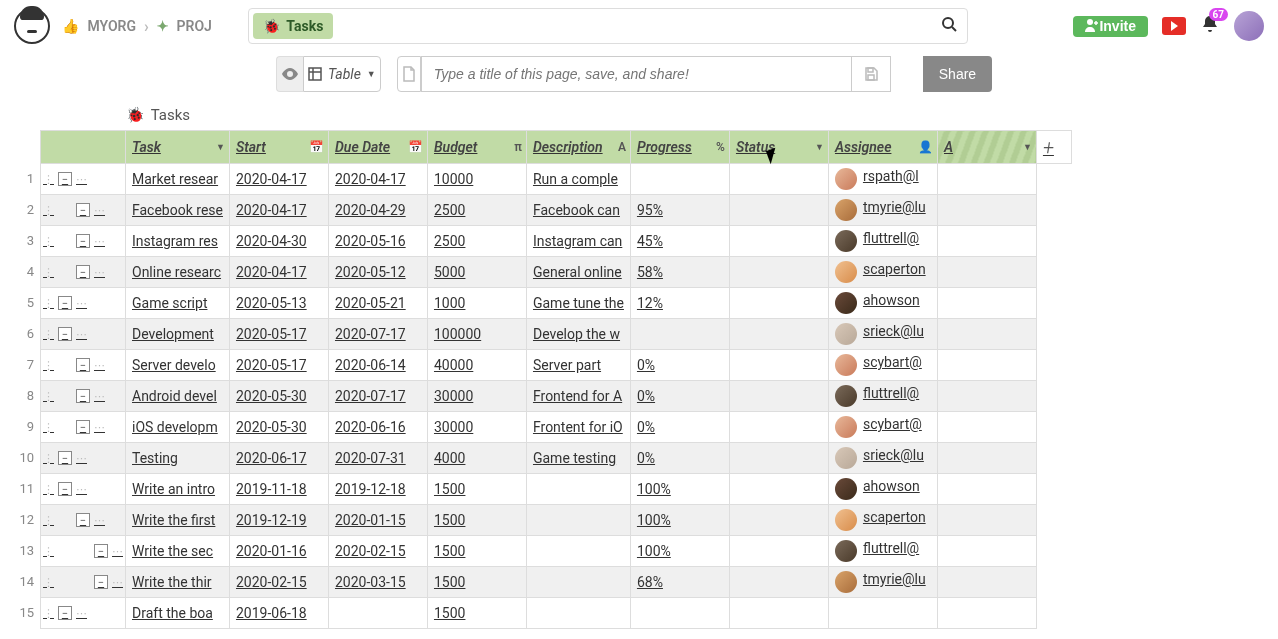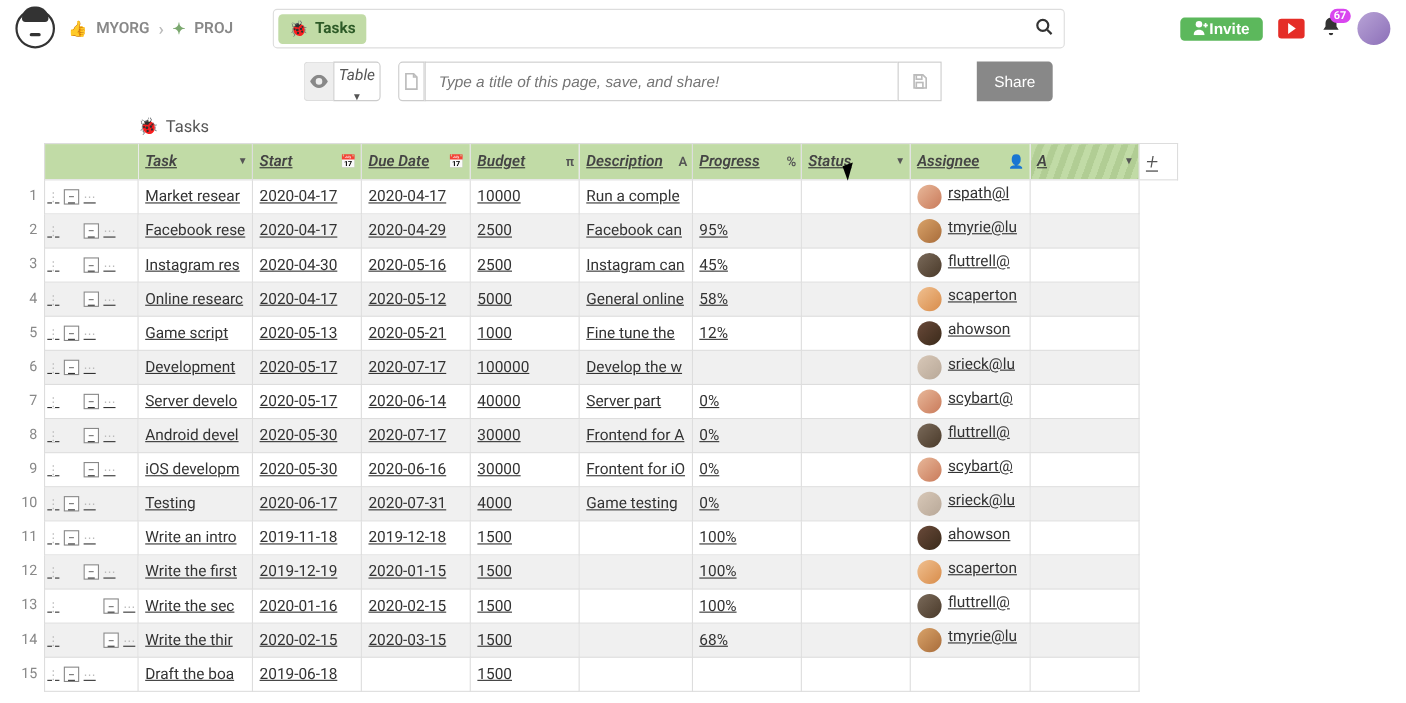"Table" .tbtn { flex-direction: column -> none }
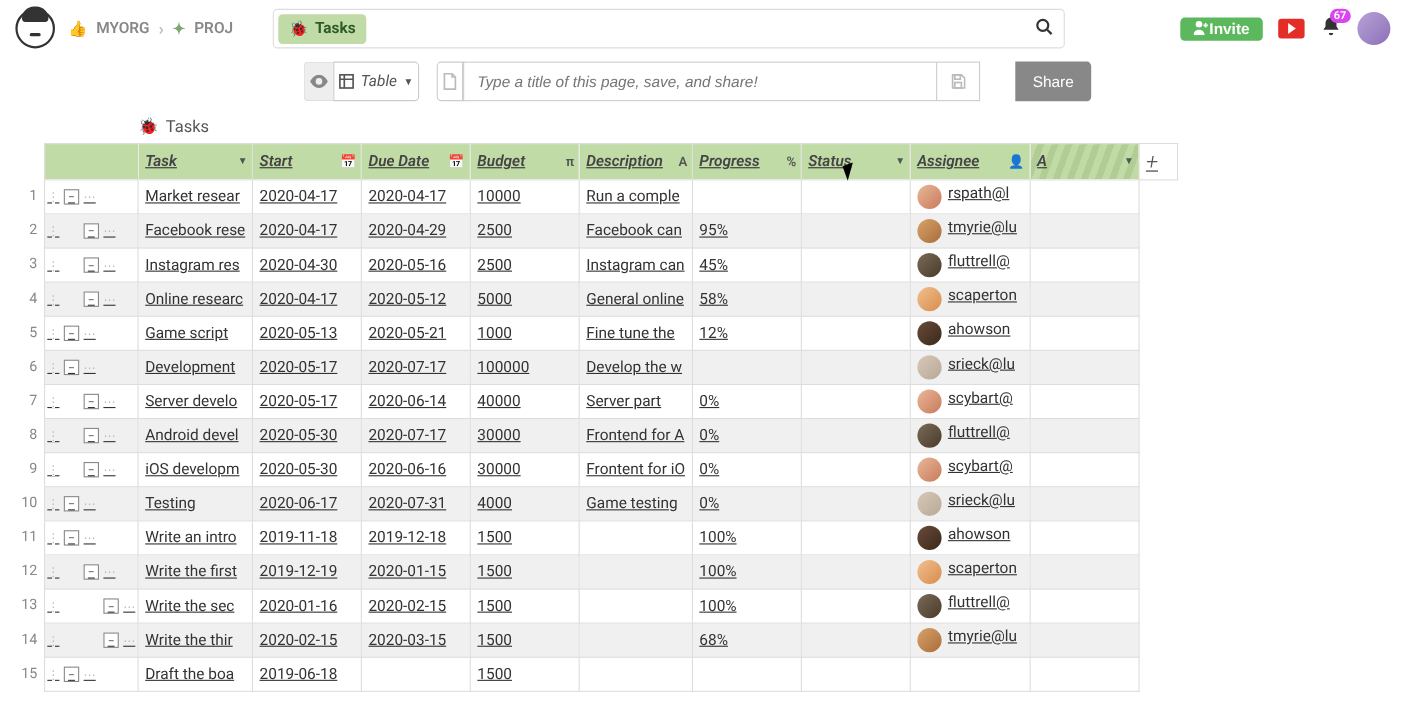"Fine tune the" td.col-desc { text: Fine -> Game }
